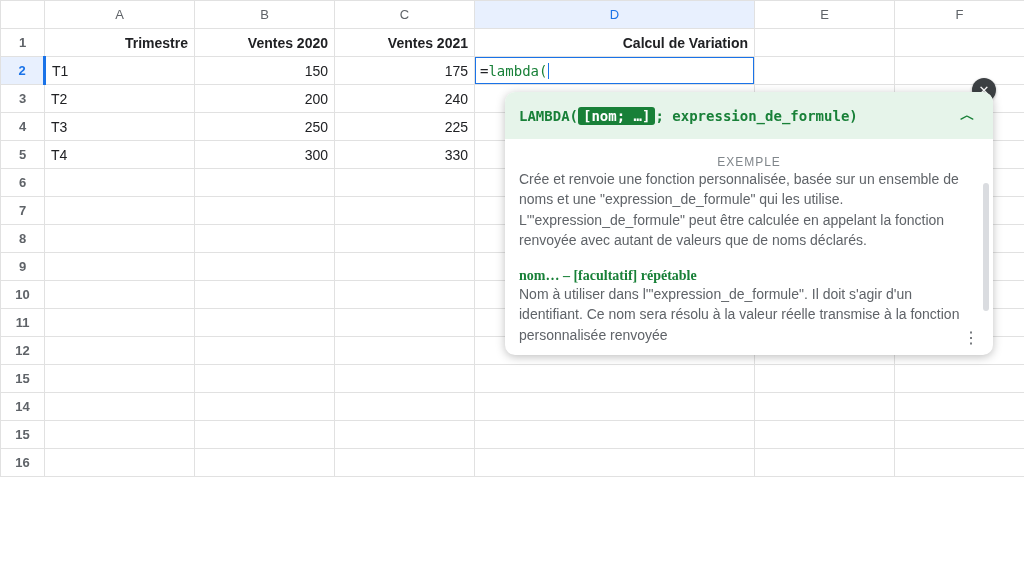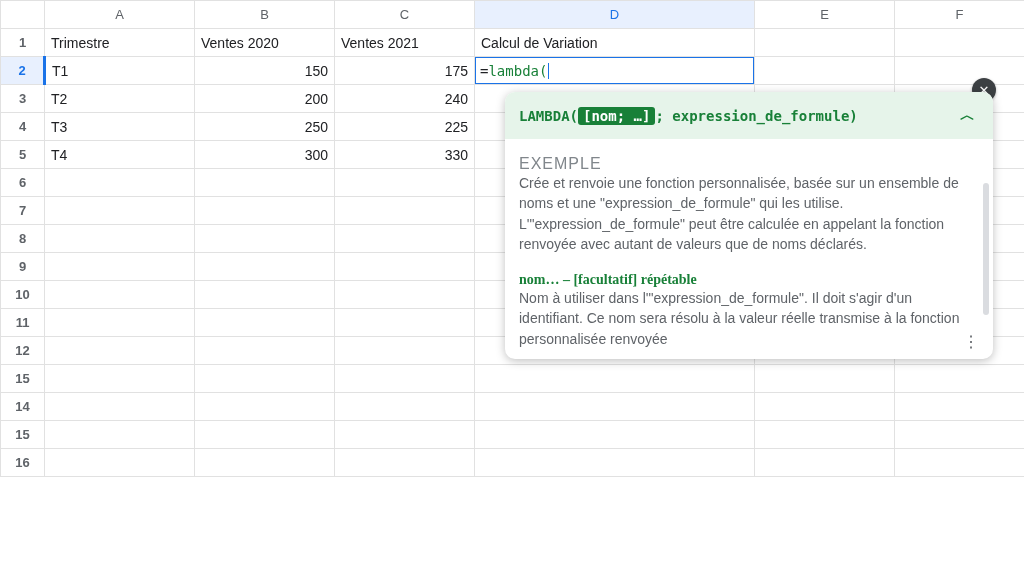"Trimestre" .hdr-cell { font-weight: 400 -> 700; text-align: left -> right }
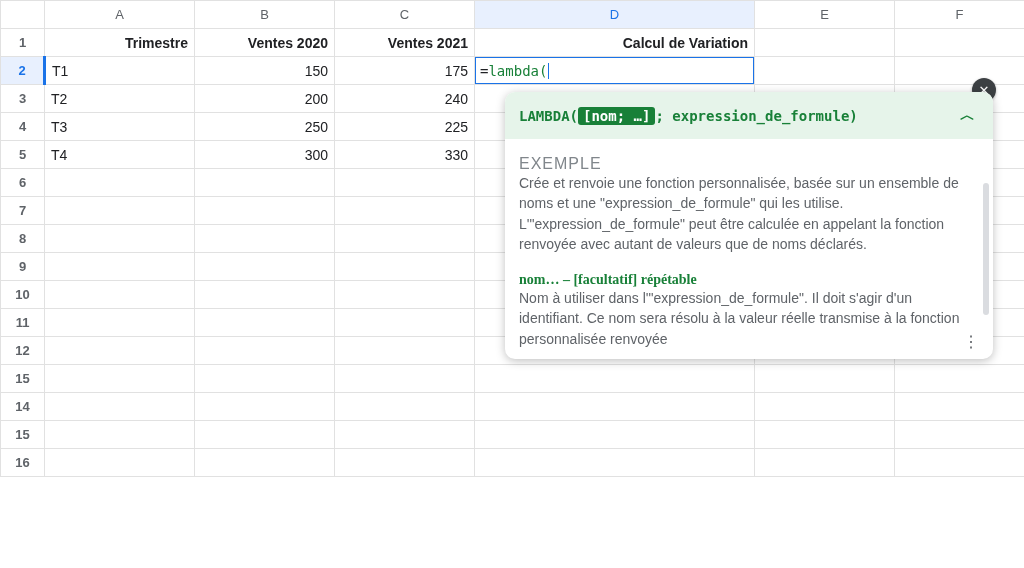"EXEMPLE" .tooltip .sect-label { font-size: 16px -> 12px; text-align: none -> center }
